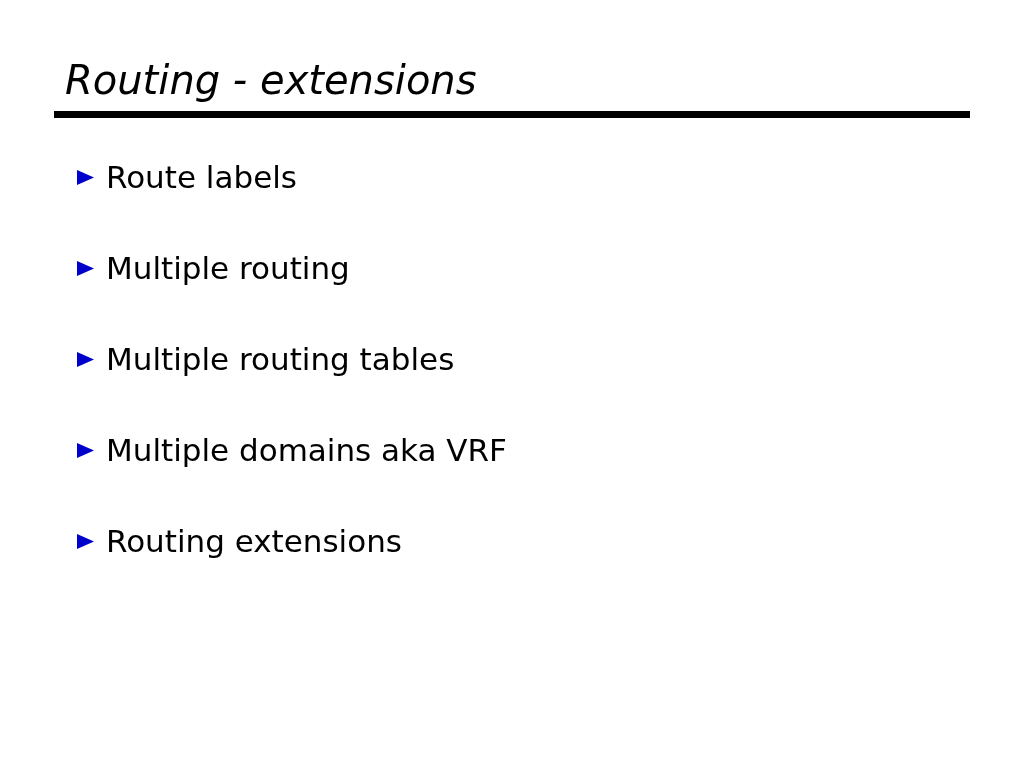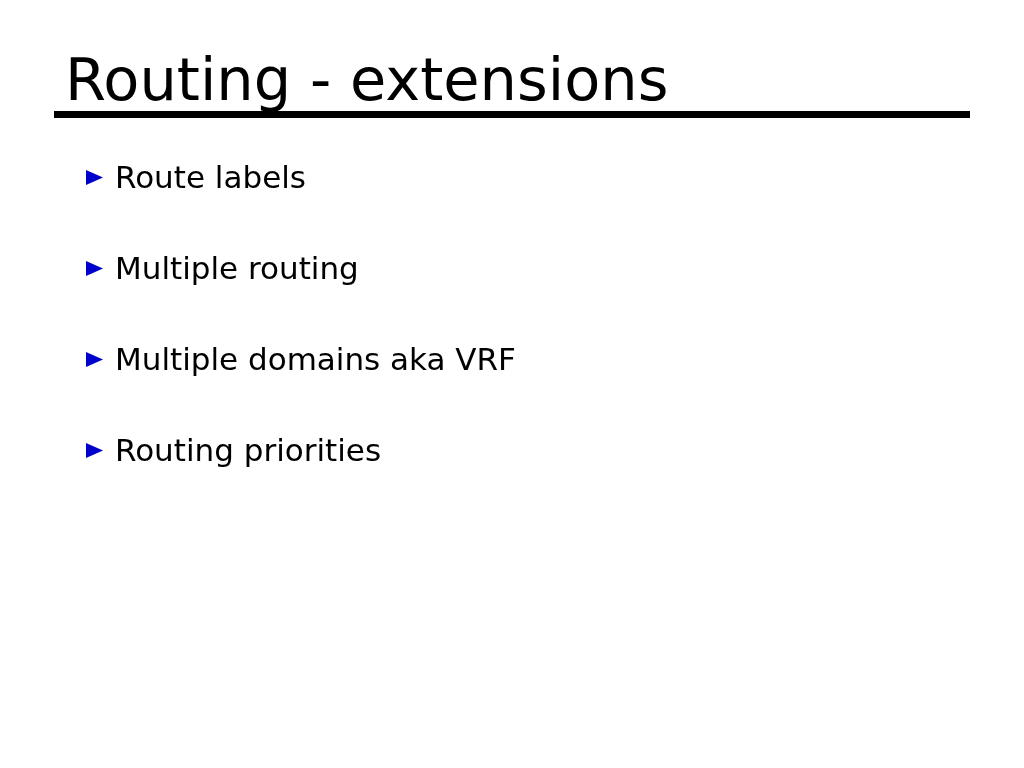"Routing - extensions" .slide-title { font-size: 59px -> 40px; font-style: none -> italic }
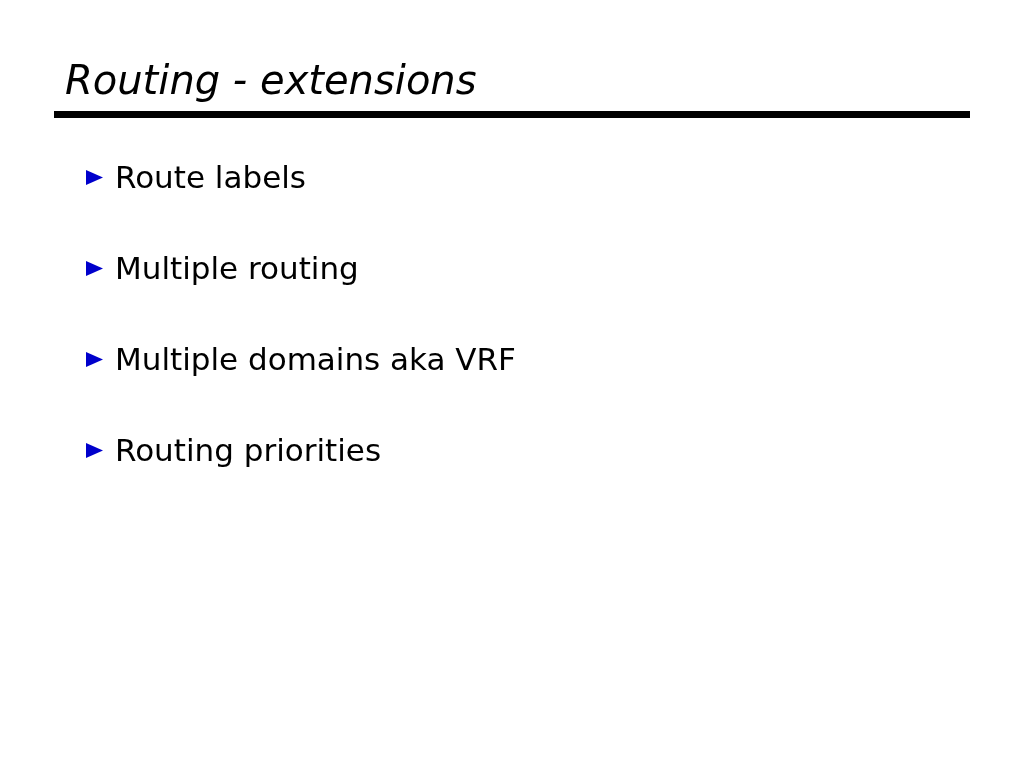"Route labels" .bullet-list { left: 86px -> 77px }
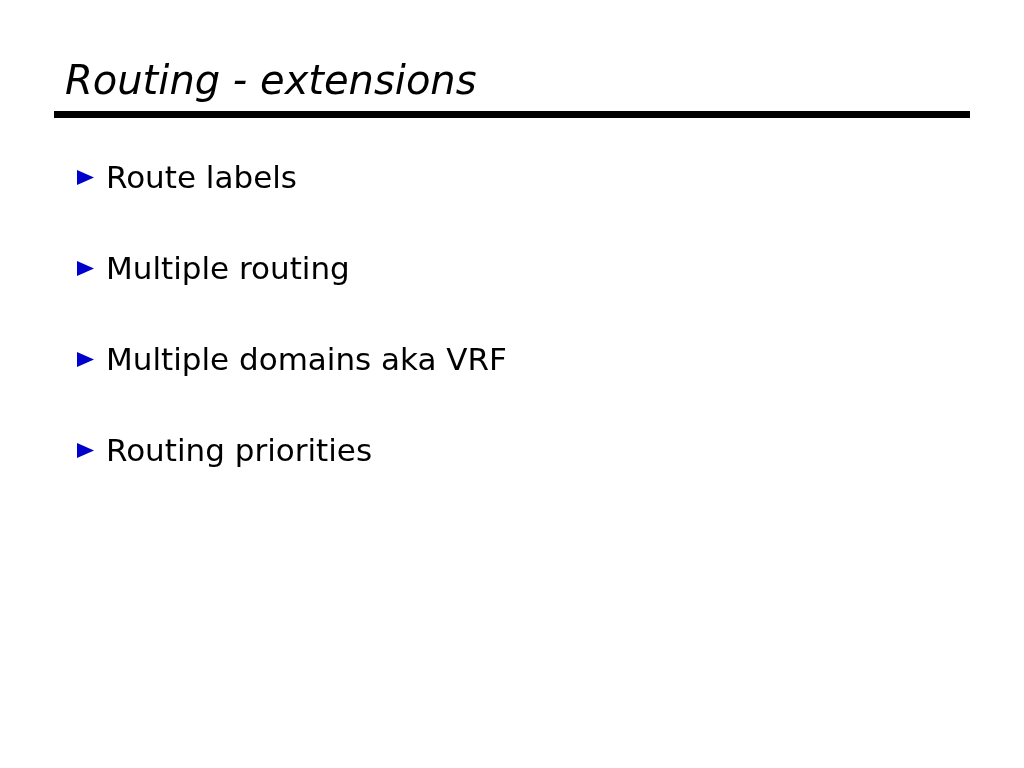"Multiple routing tables" li.bullet-item { html: none -> <li> <span></span> <span>Multiple routing tables</span> </li> }
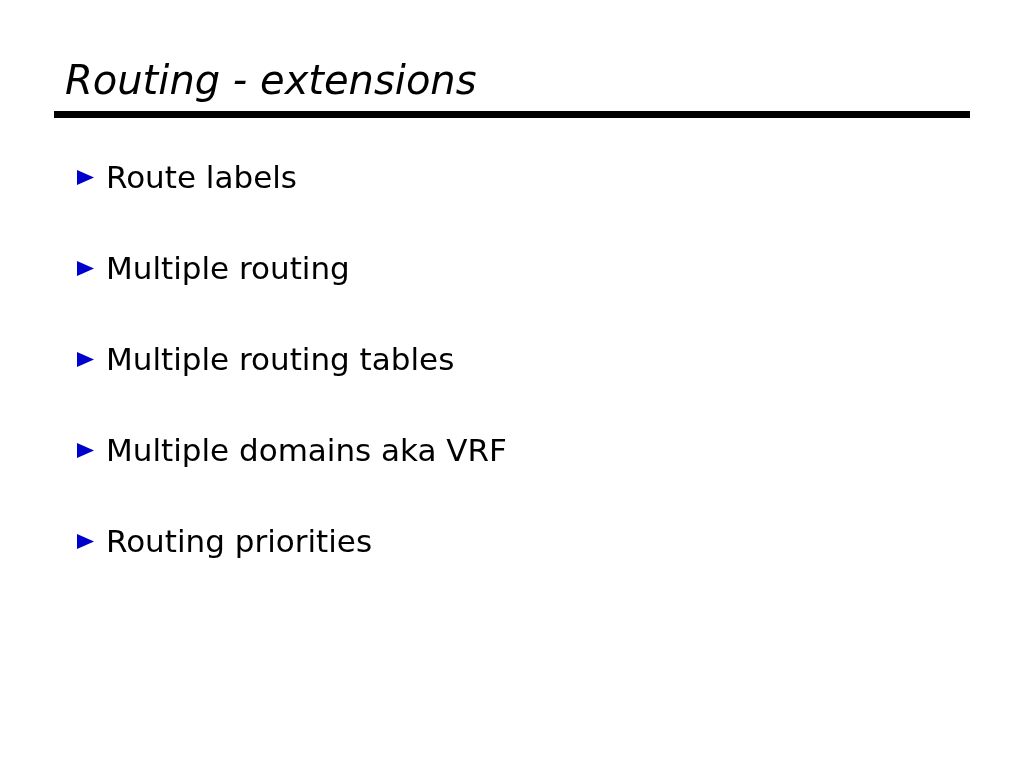"Routing priorities" span.bullet-text { text: priorities -> extensions }
